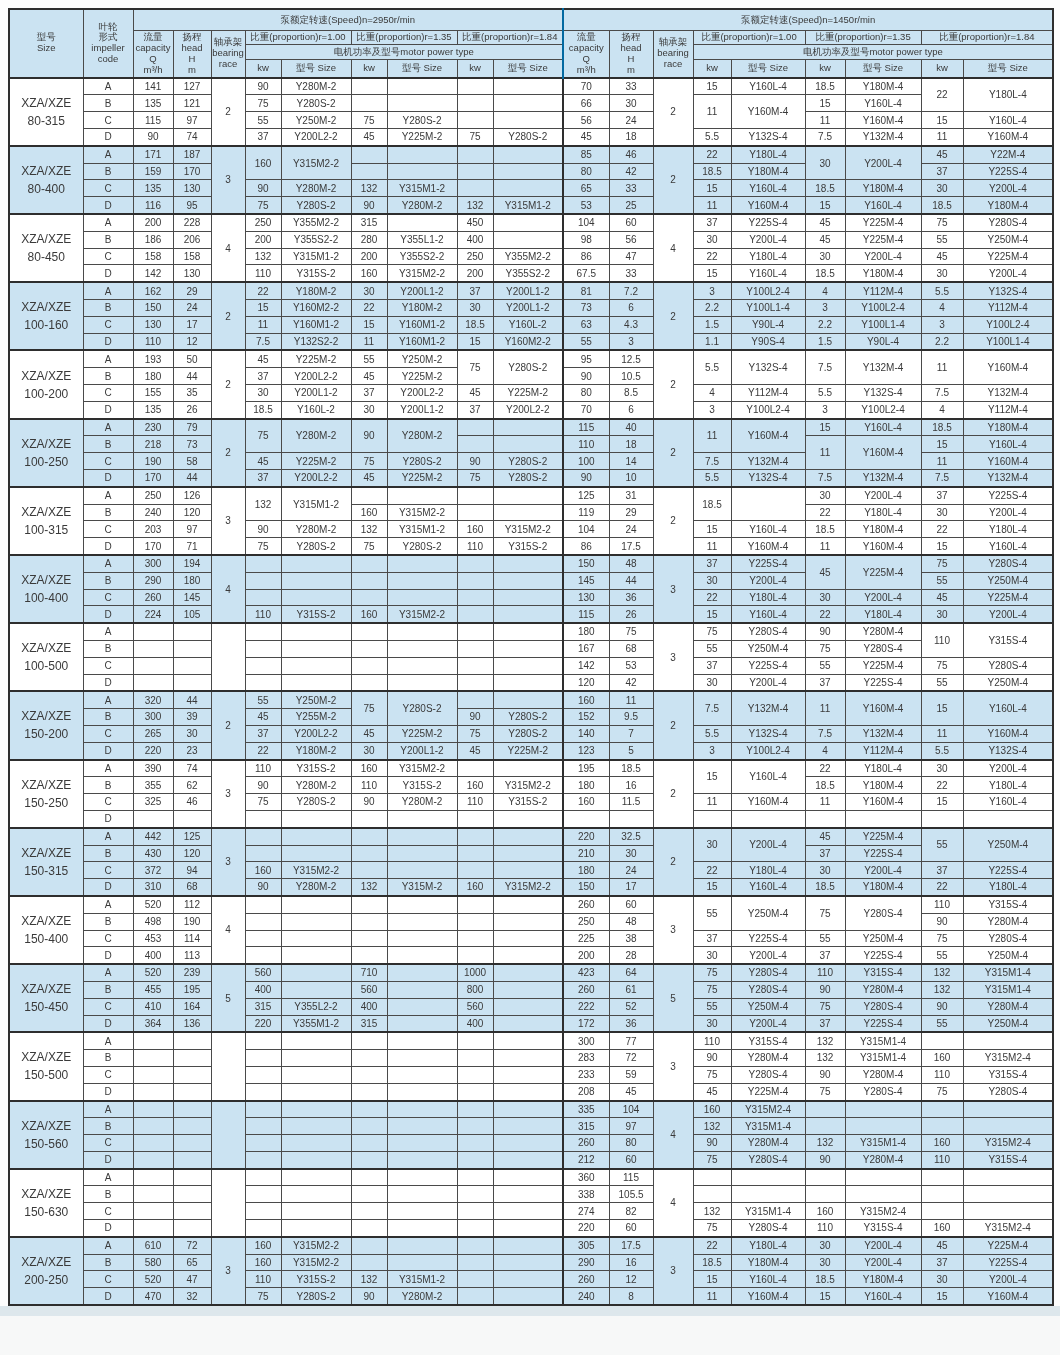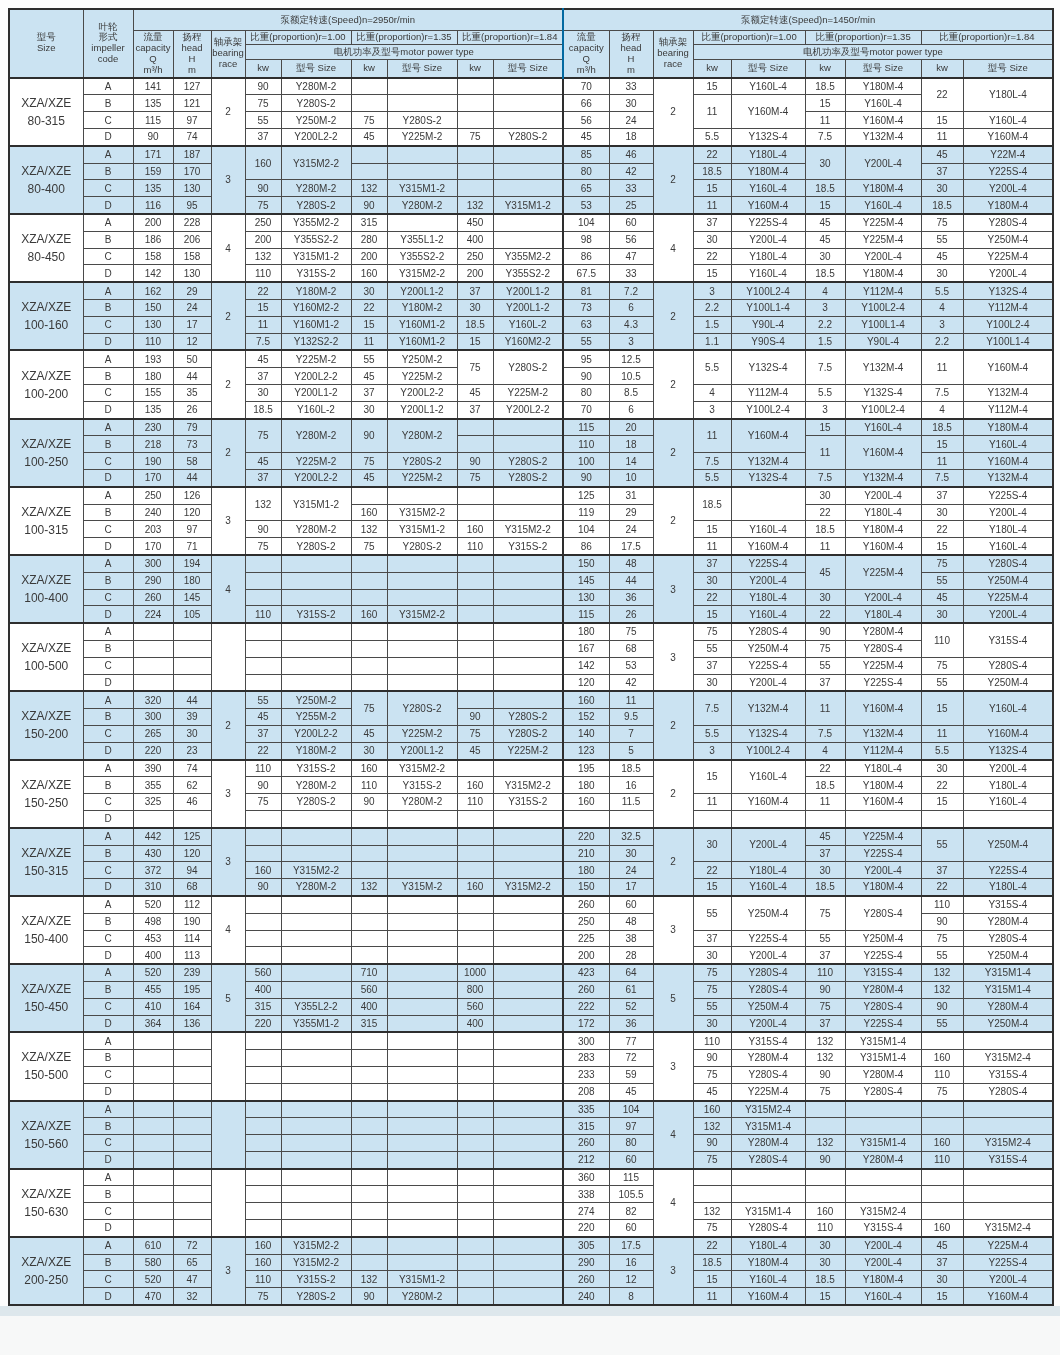"20" td { text: 20 -> 40 }
